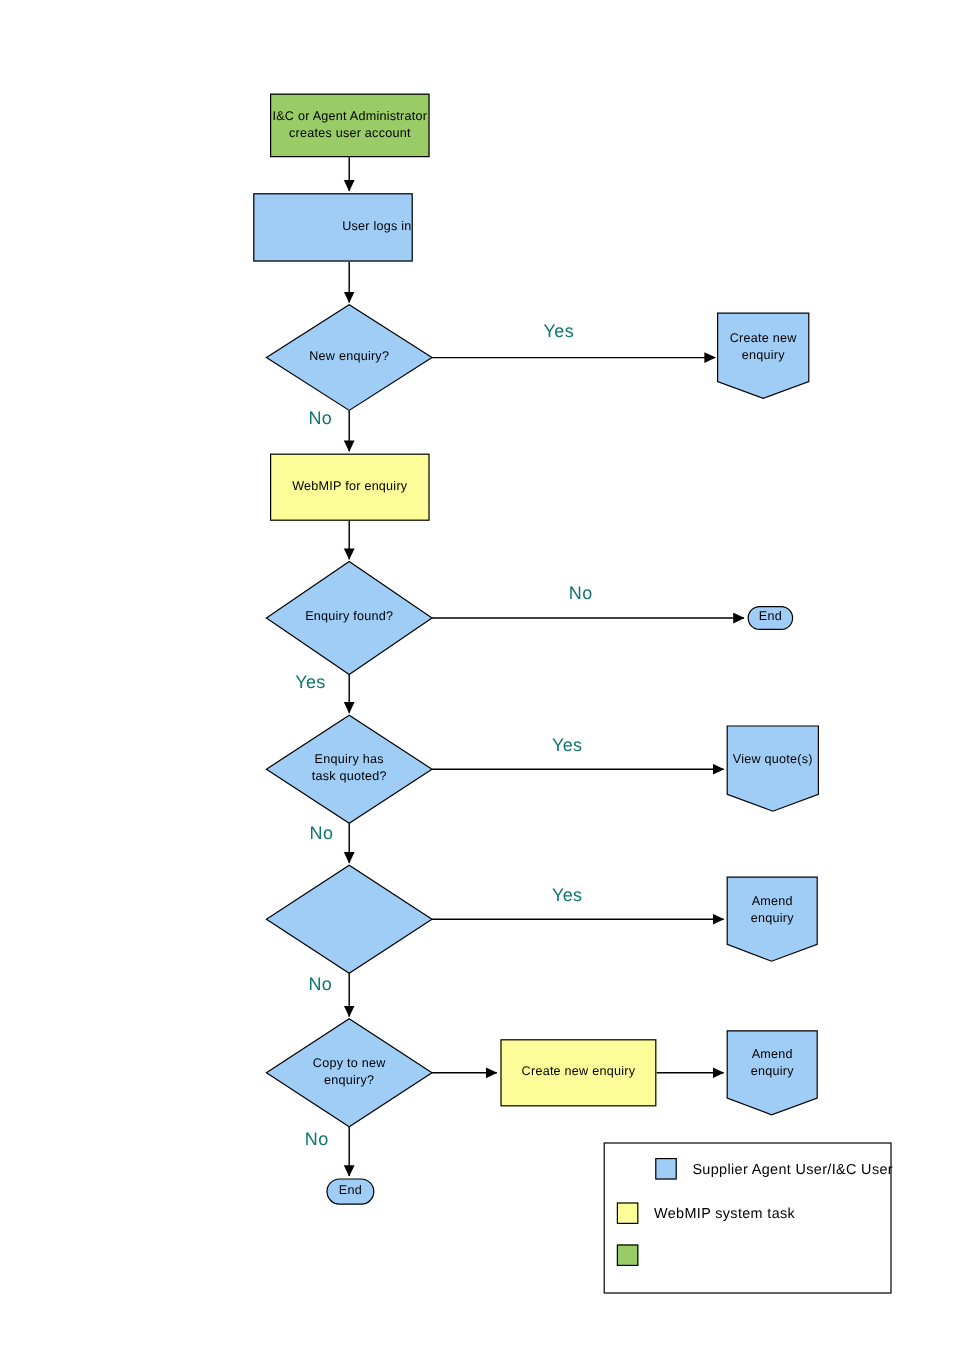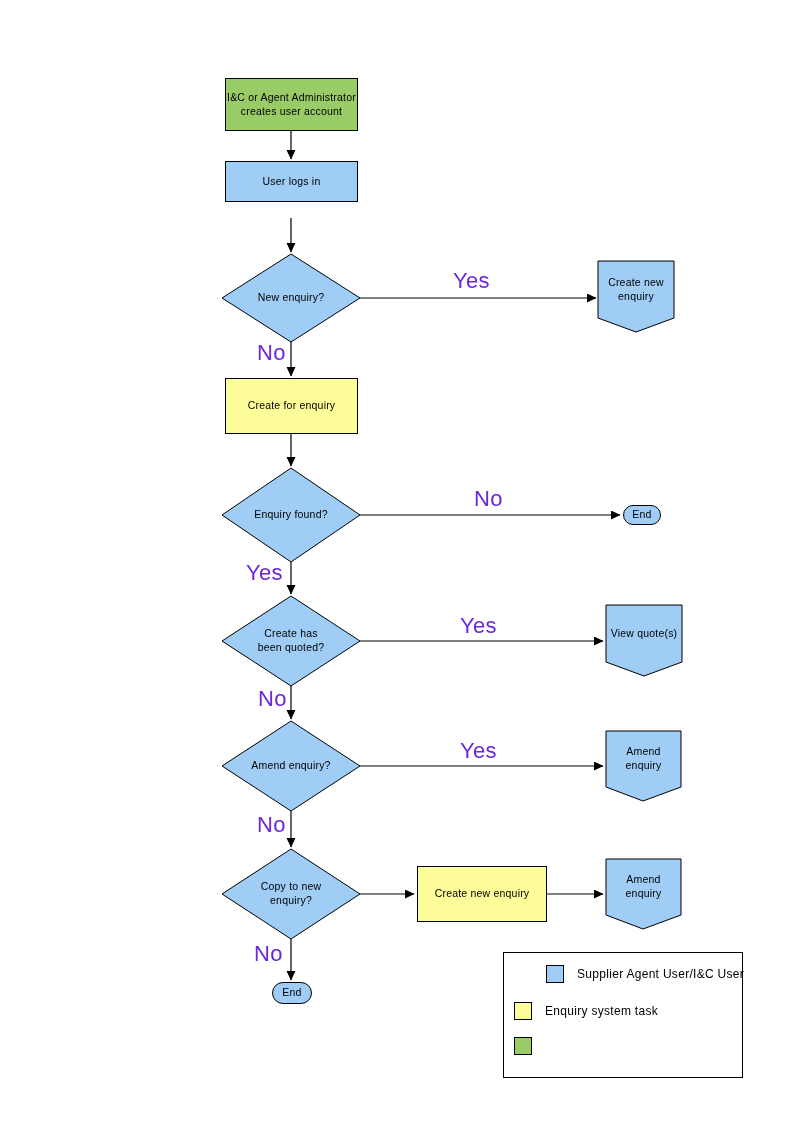"User logs in" div.node { height: 41px -> 57px; justify-content: none -> flex-end; left: 225px -> 211px }
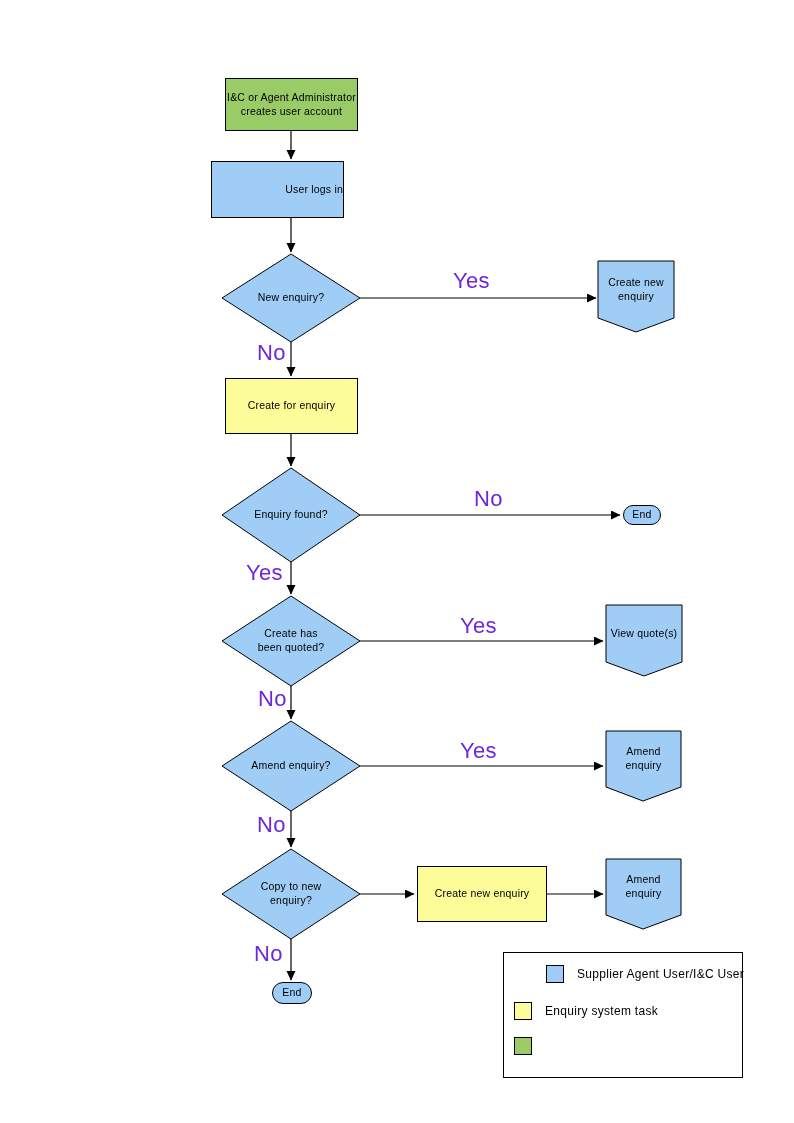"Yes" .edge-label { color: #6d28d9 -> #0f766e; font-size: 22px -> 15px }
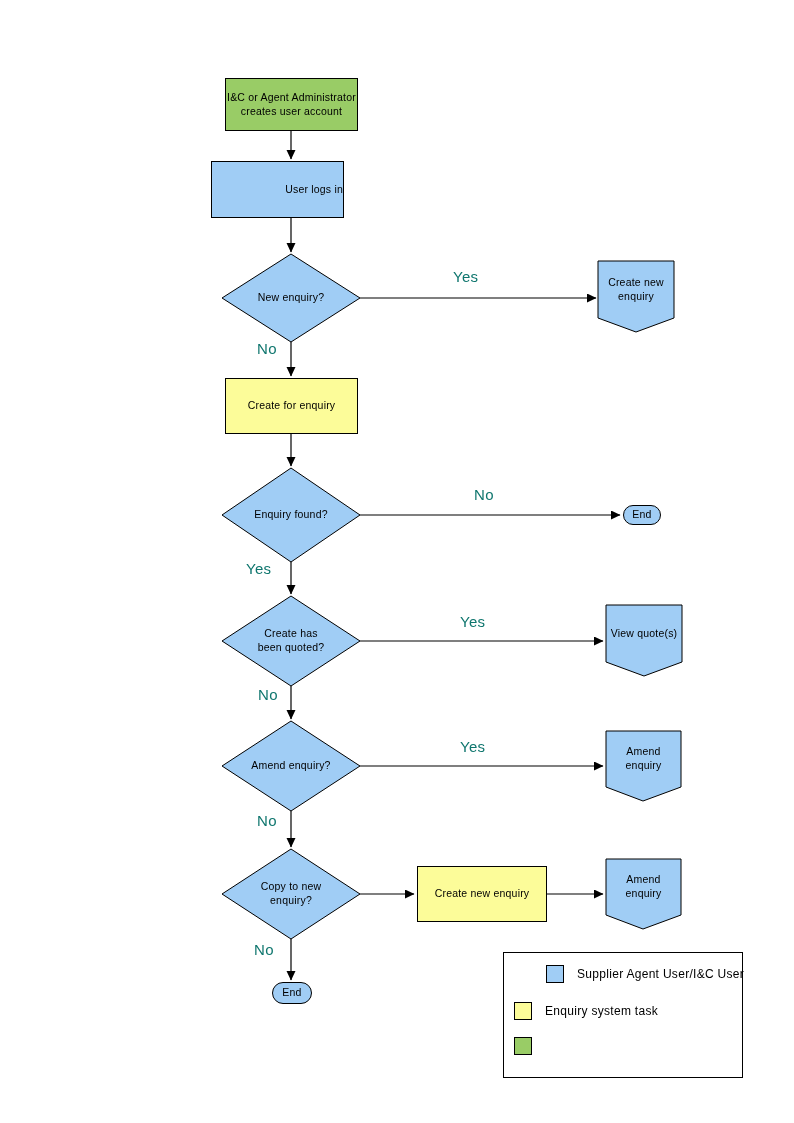"Create for enquiry" span { text: Create -> WebMIP }
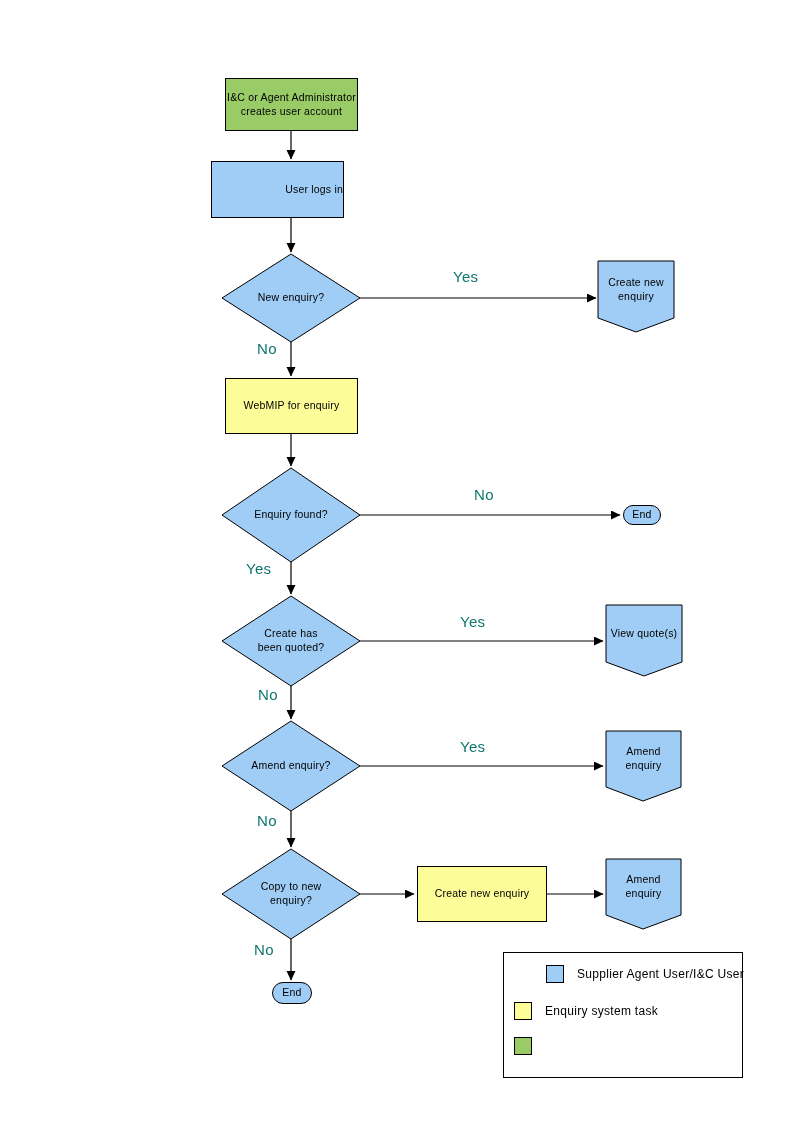"Create has been quoted?" div.label { text: Create has been -> Enquiry has task }
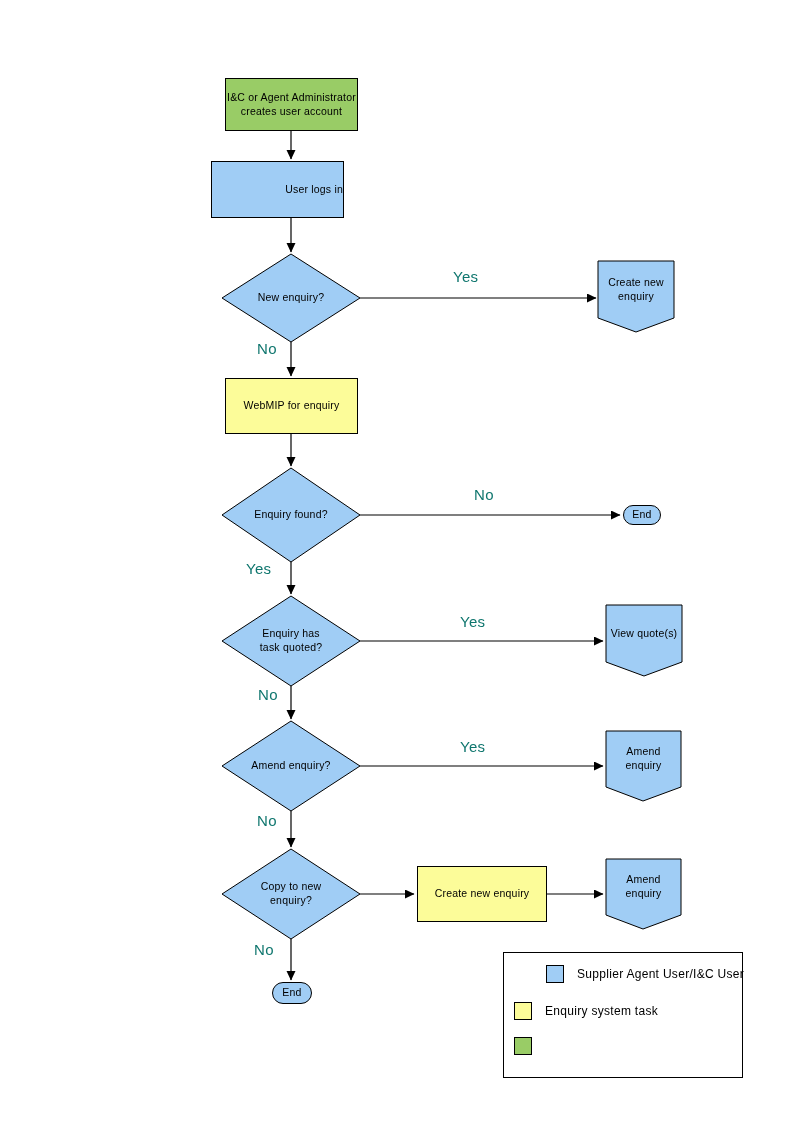"Amend enquiry?" div.label { html: <div>Amend enquiry?</div> -> none }
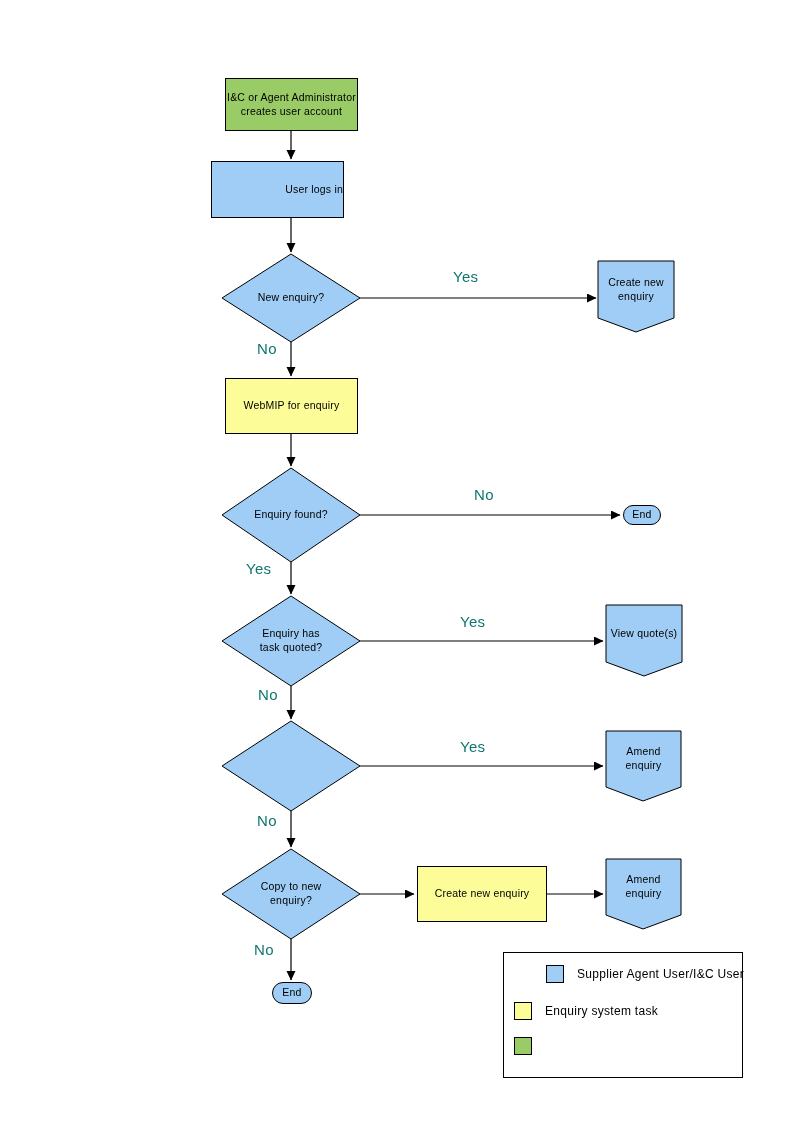"Enquiry system task" span.legend-label { text: Enquiry -> WebMIP }
